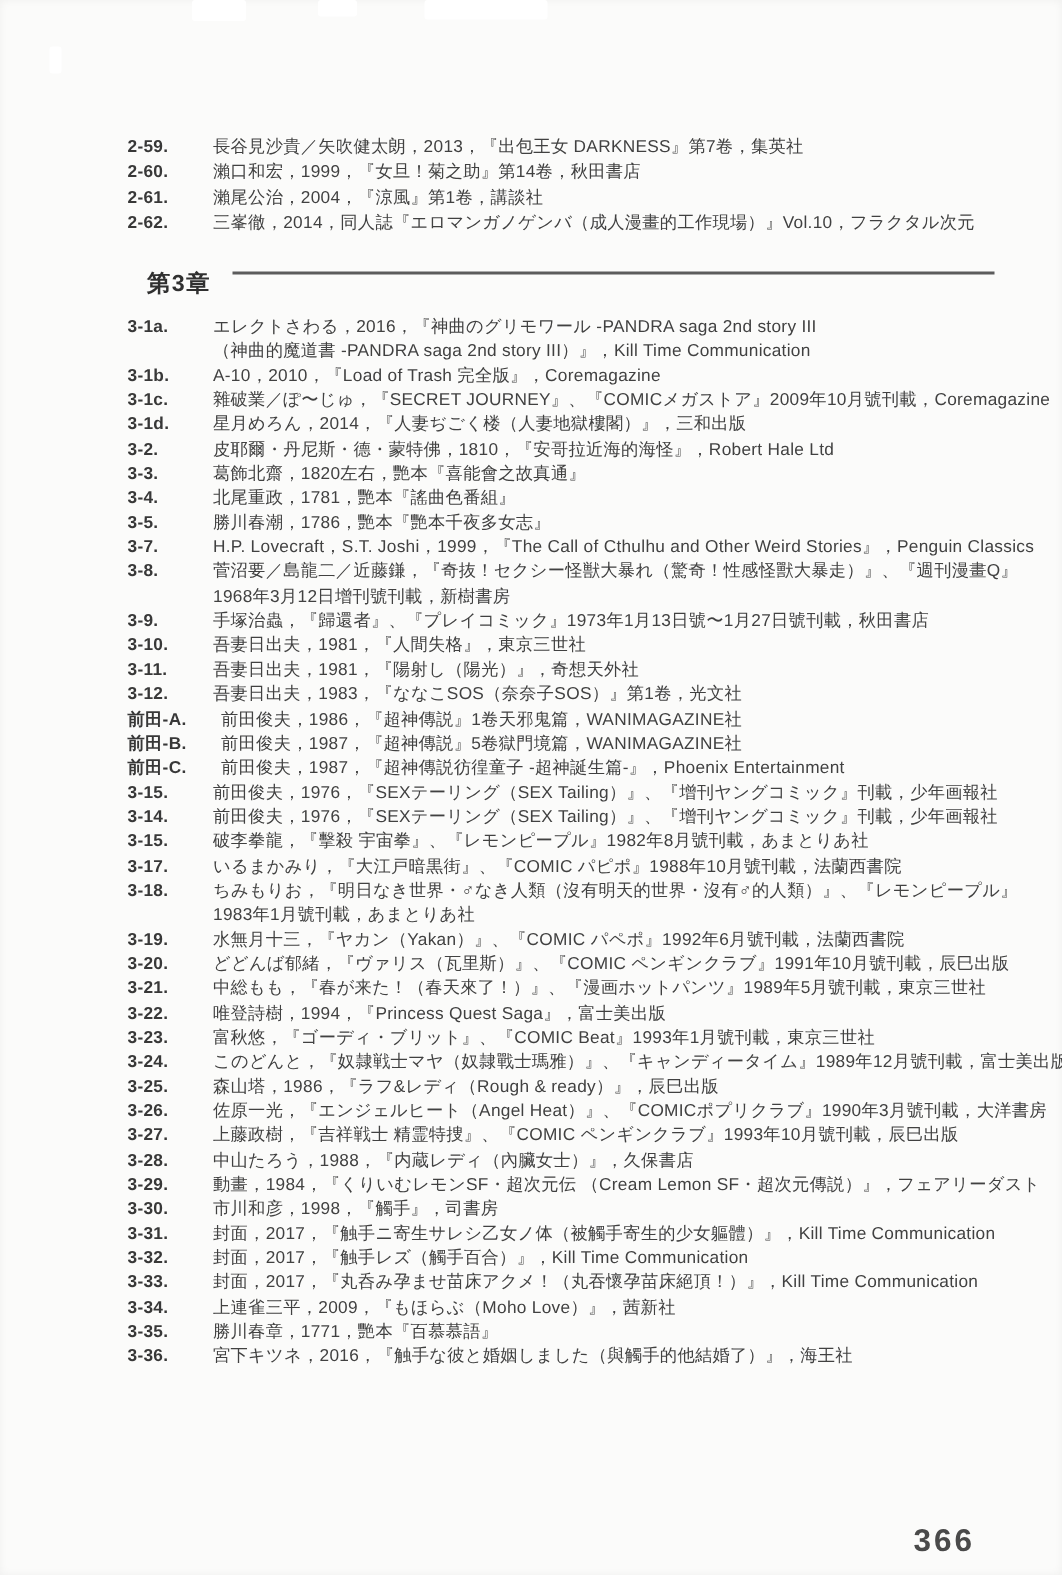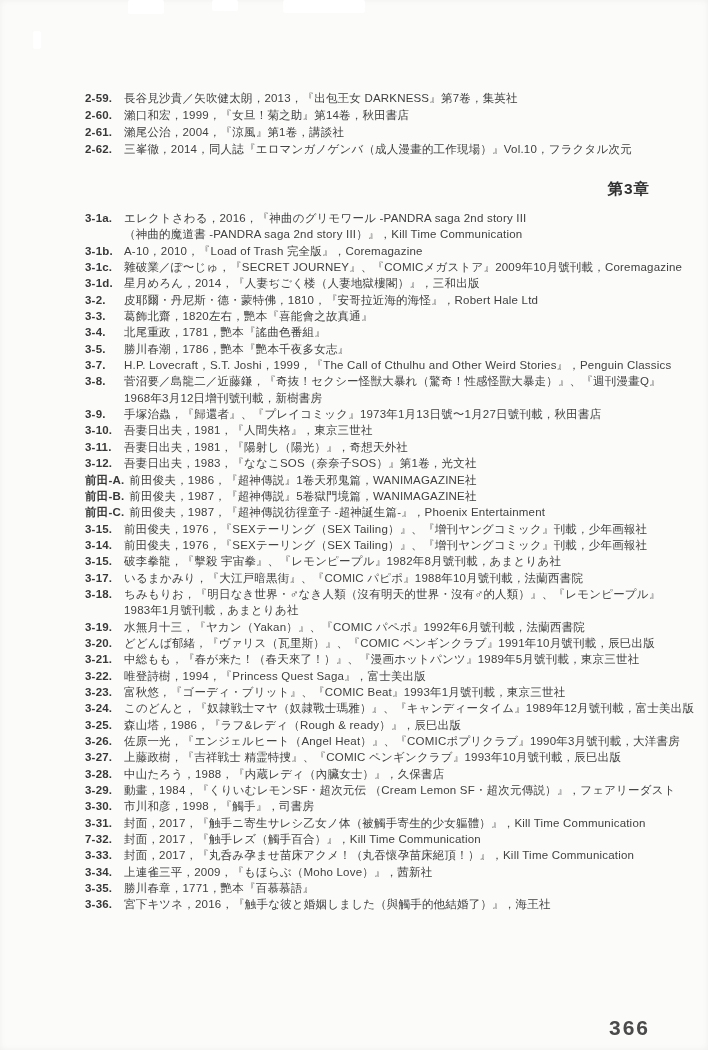"2-59." .lbl { margin-right: 5px -> 23px }
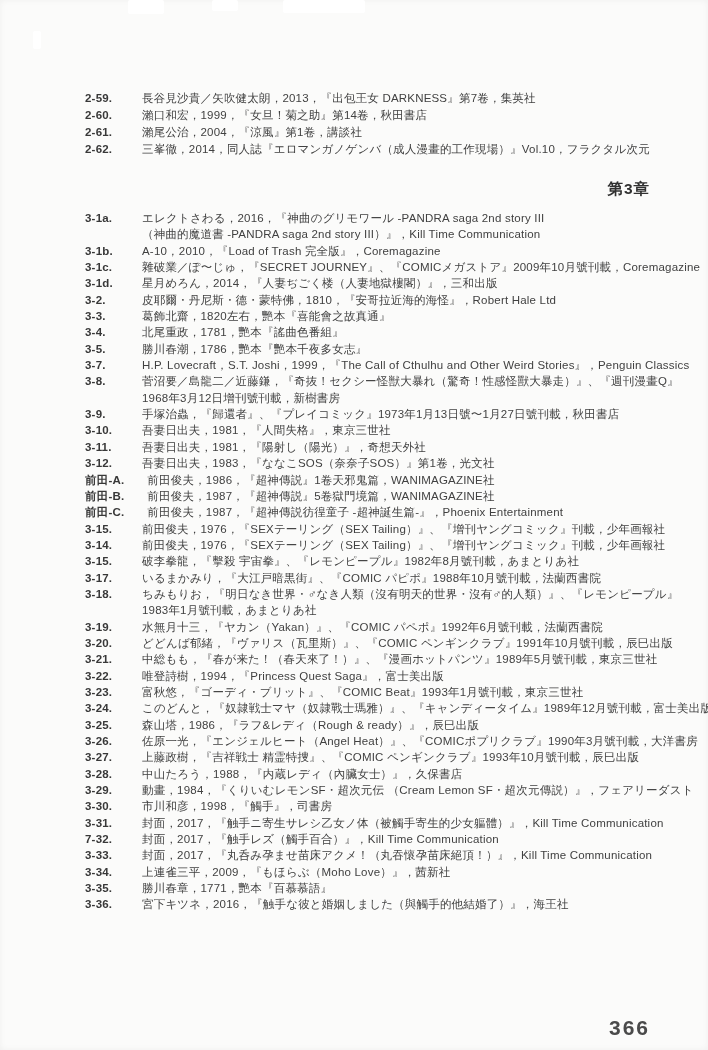"第3章" .chap-head { align-items: flex-end -> flex-start; flex-direction: column -> none; left: 85px -> 98px }
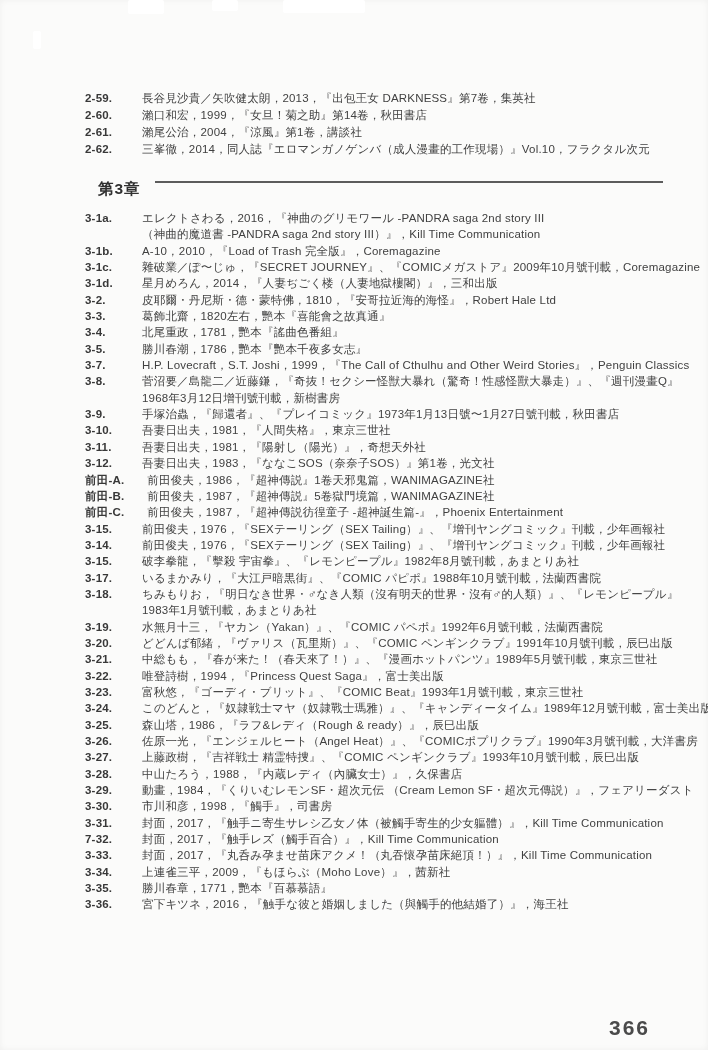"7-32." span.lbl { text: 7-32 -> 3-32 }
